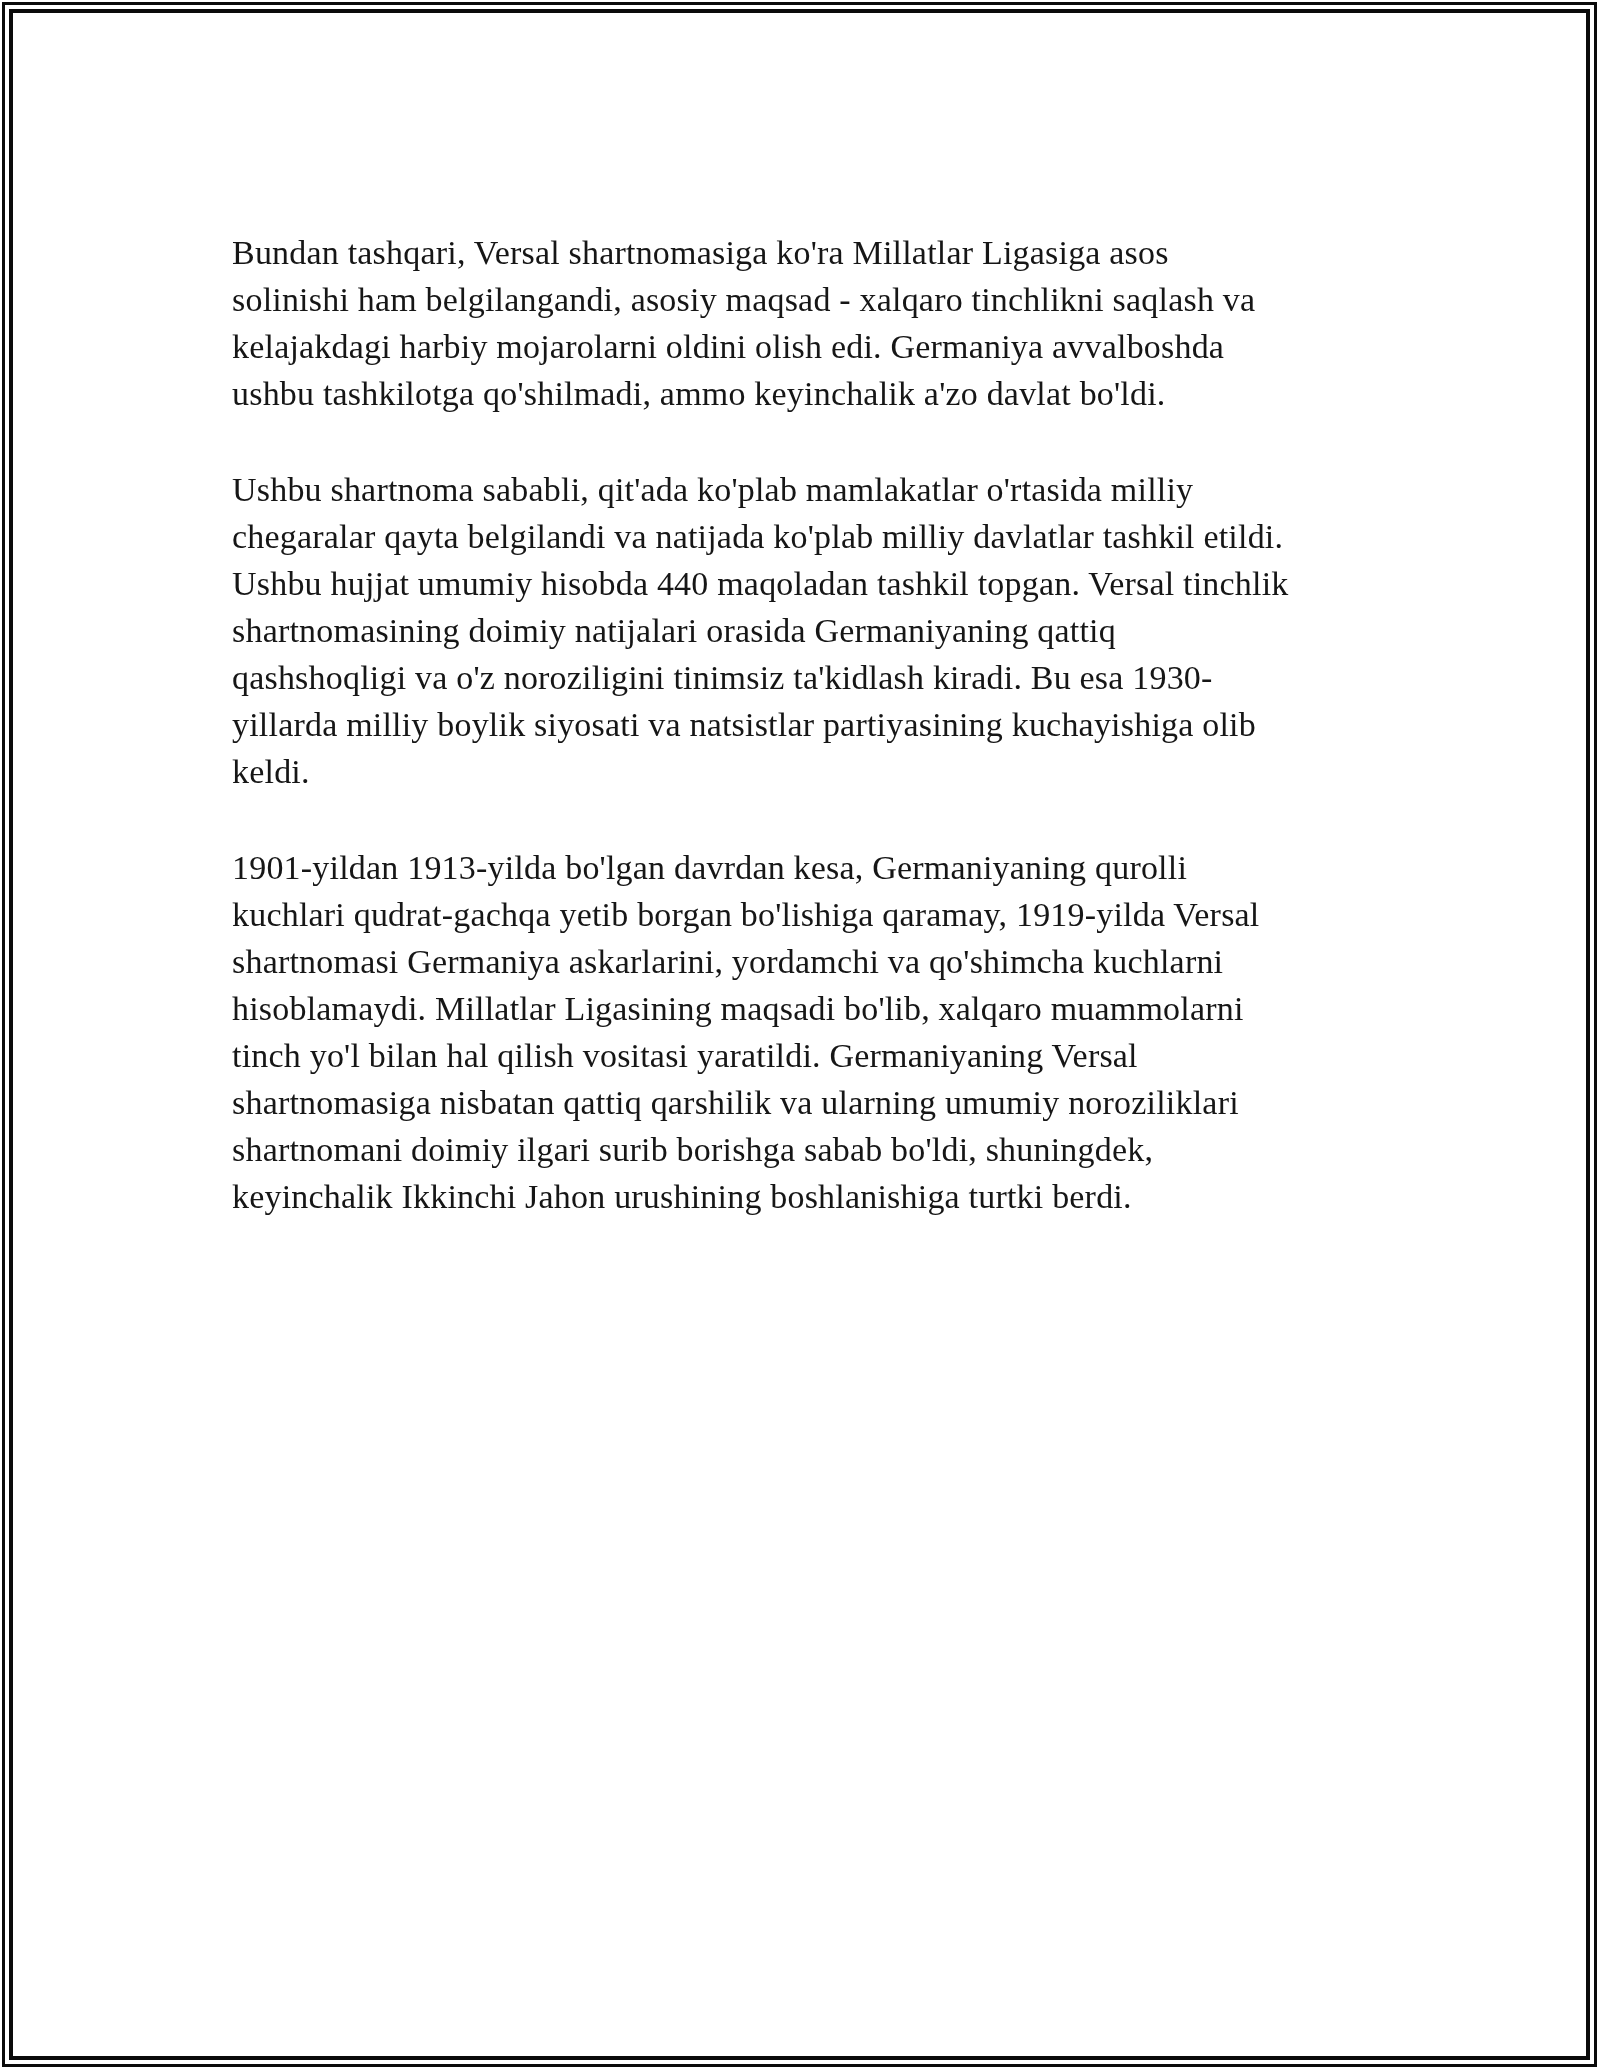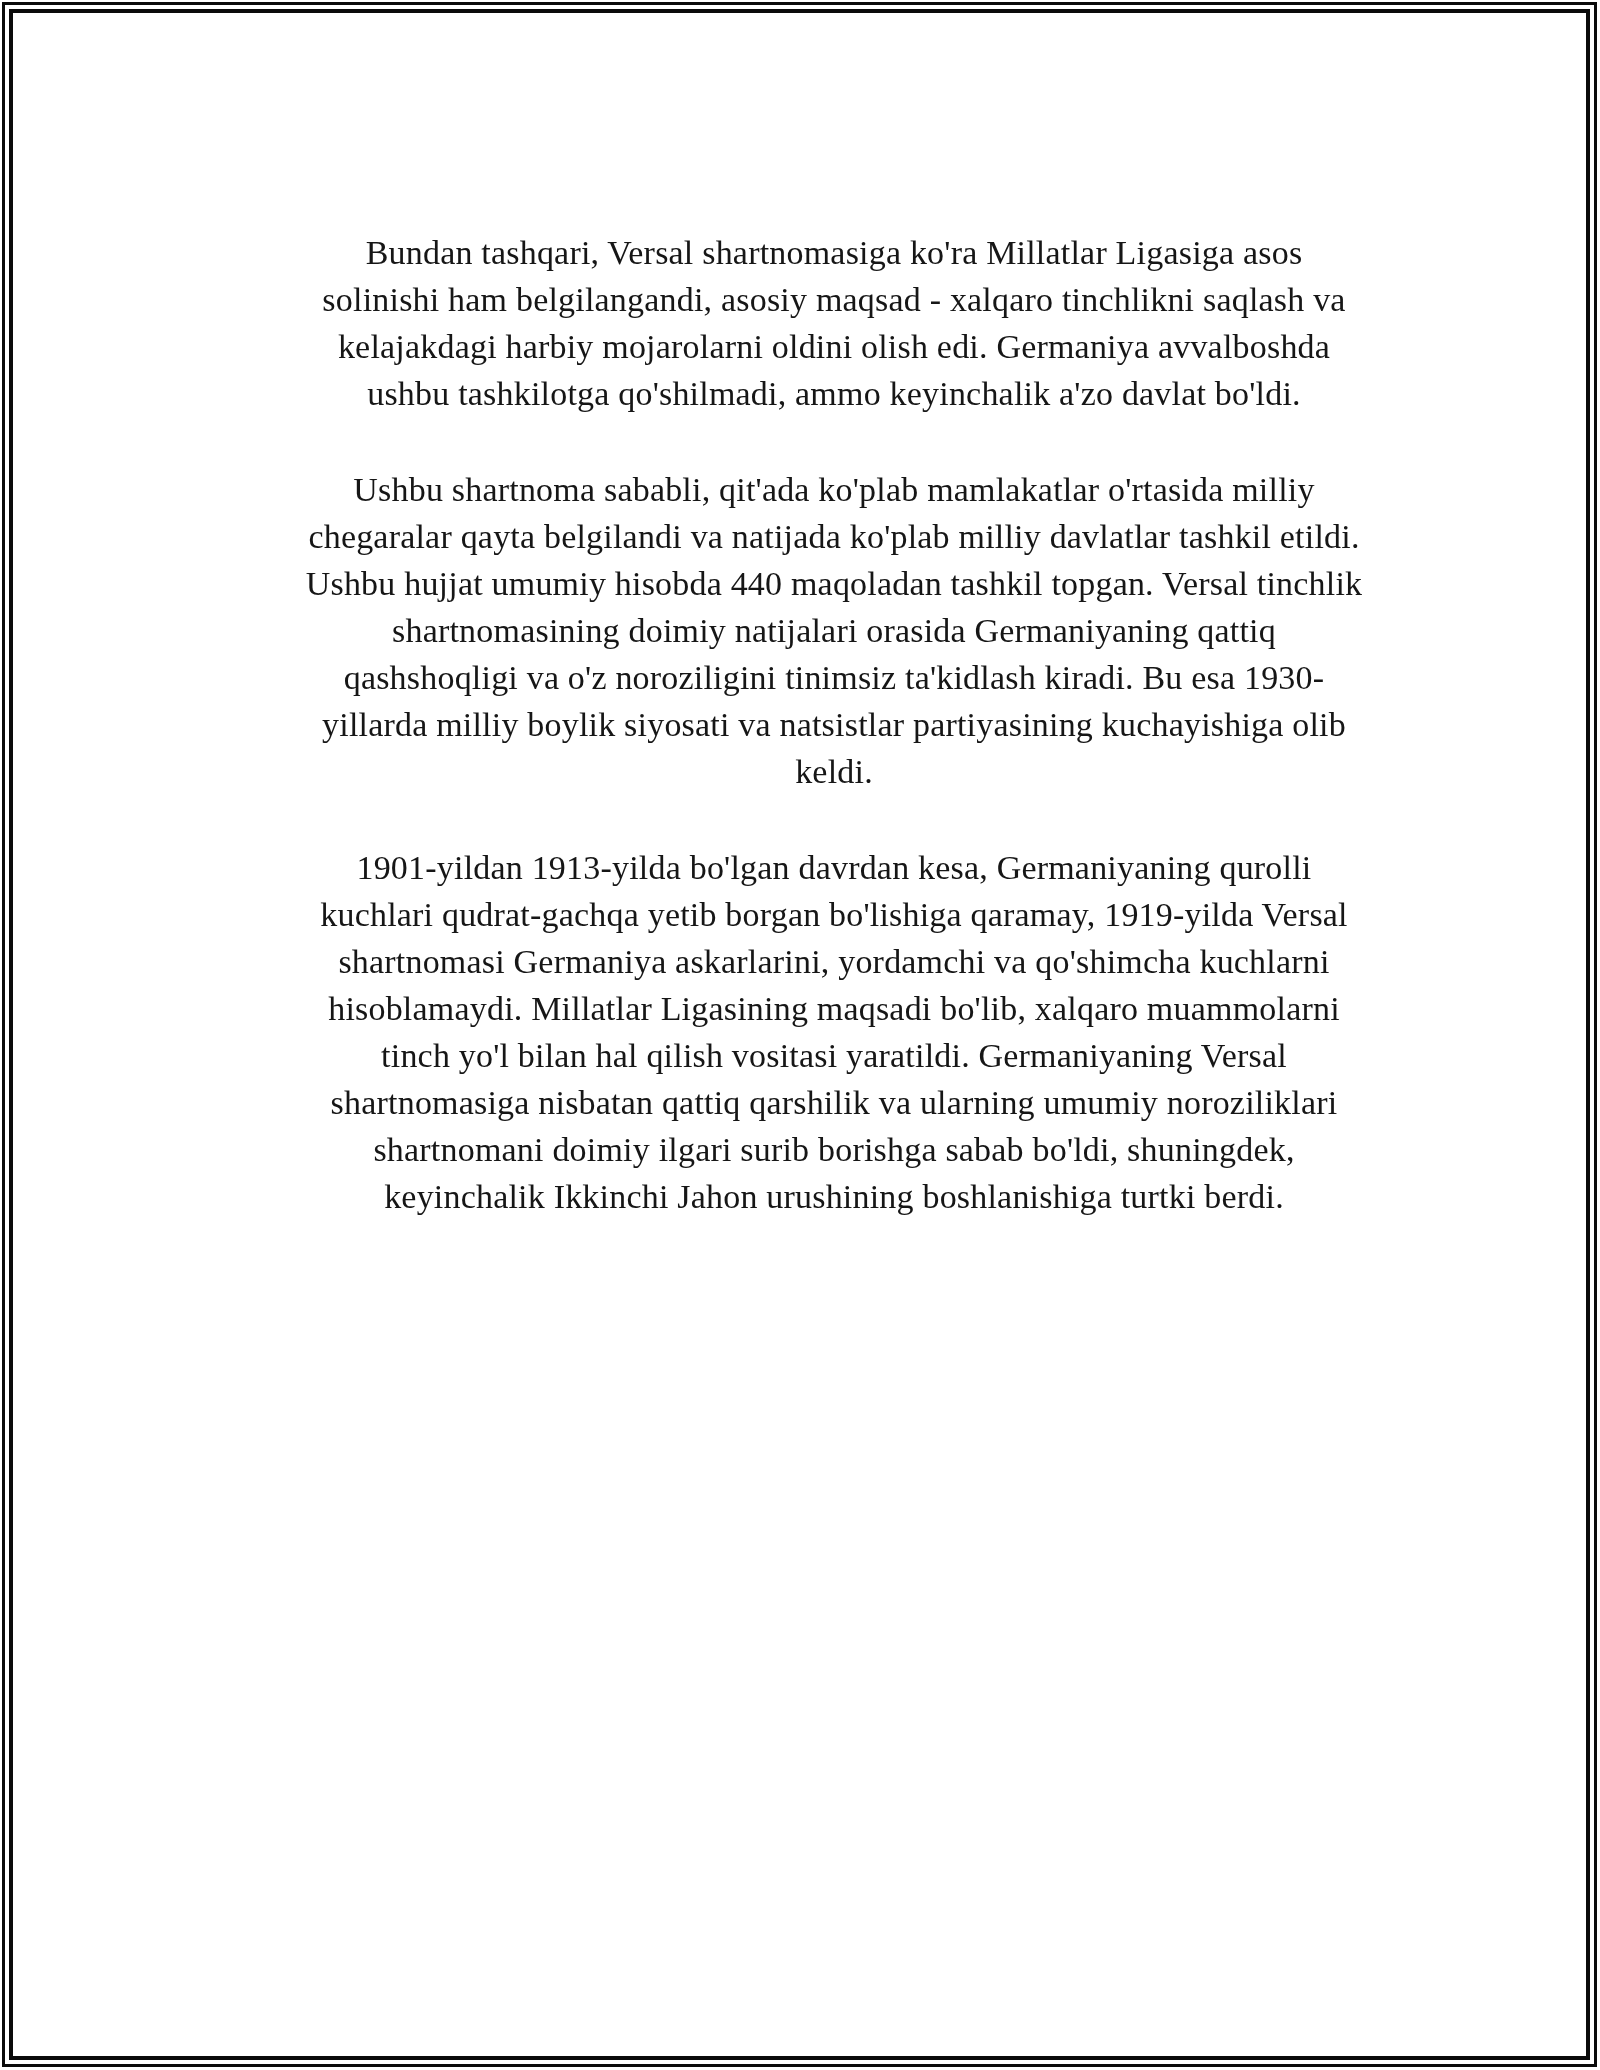"Bundan tashqari, Versal shartnomasiga" .page-content { text-align: center -> none }
